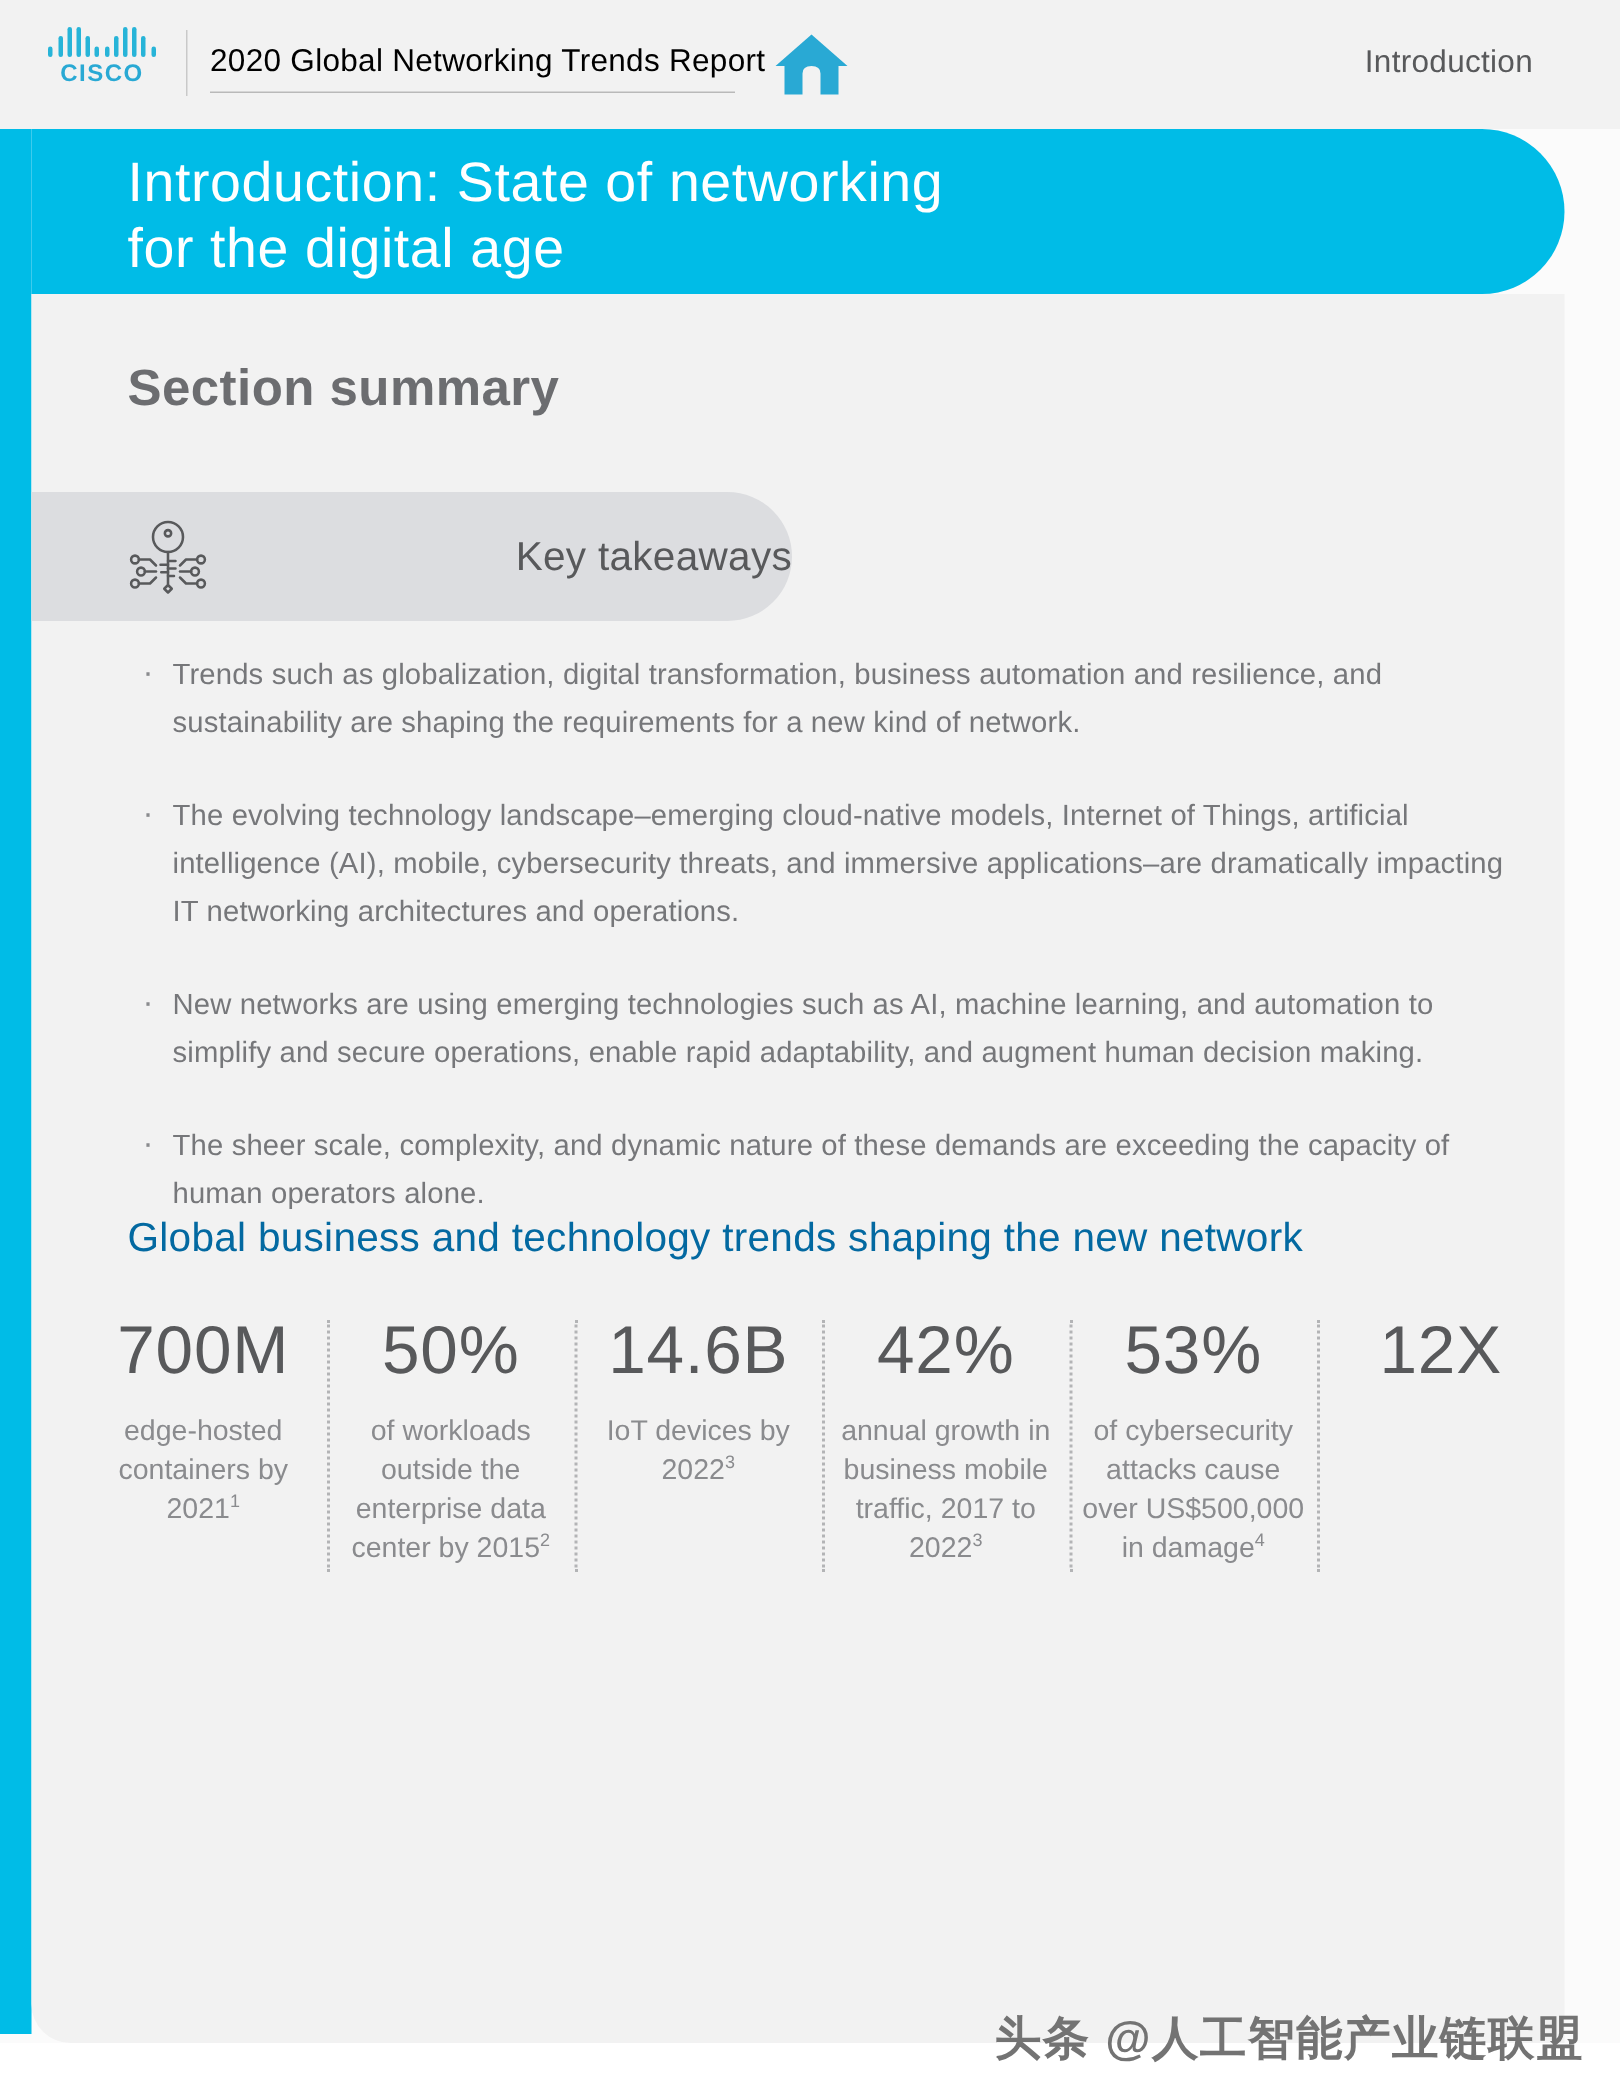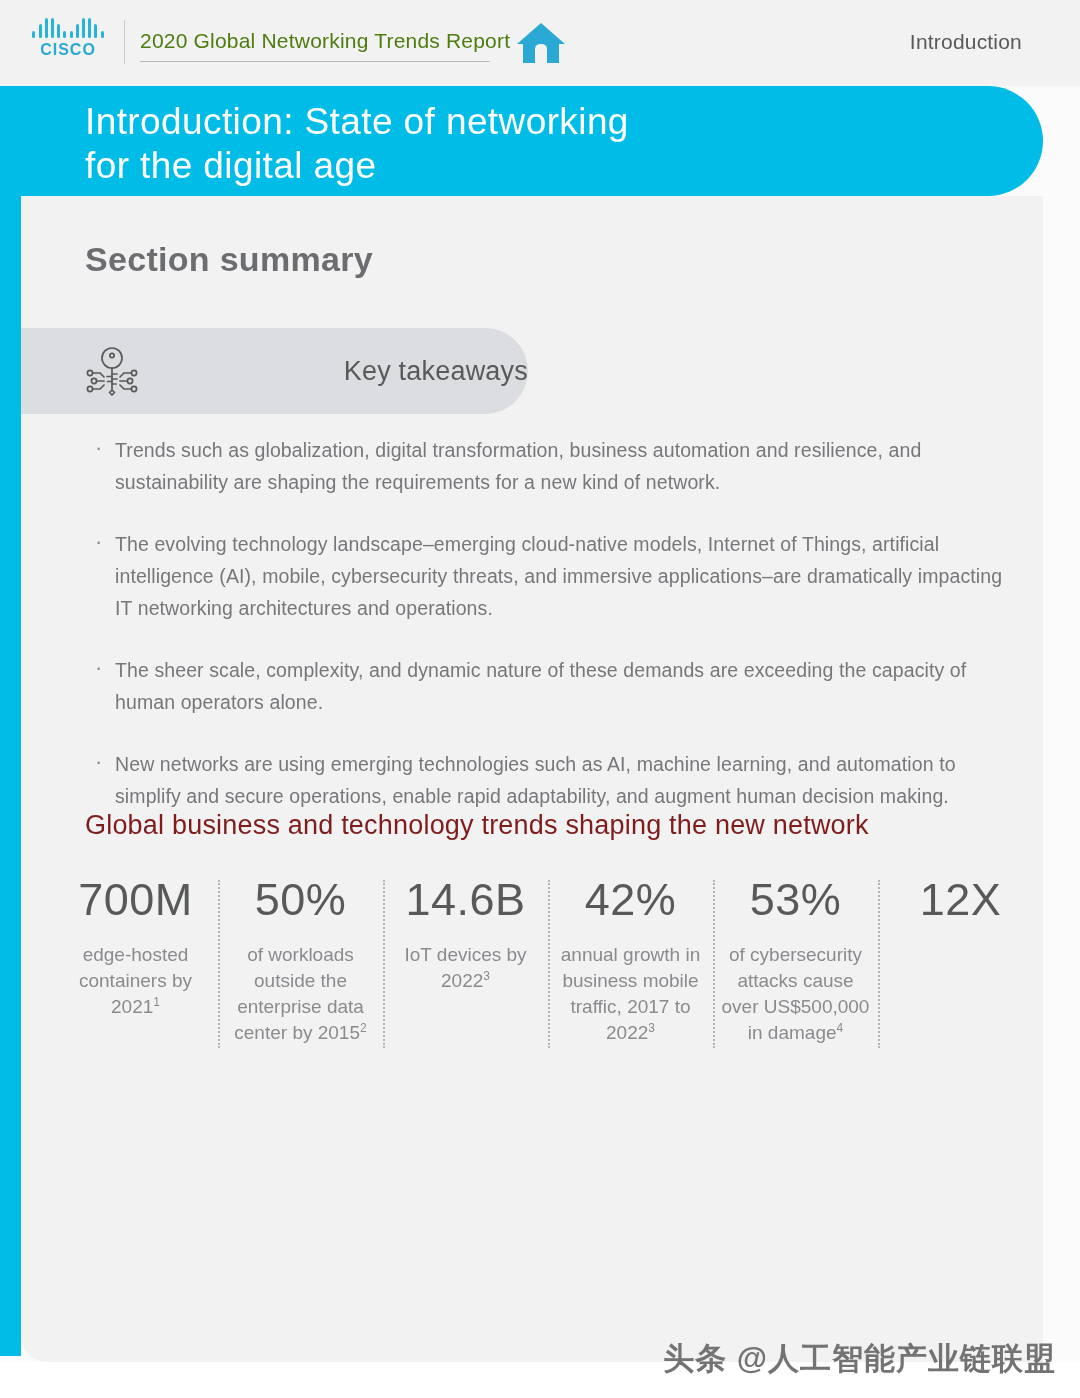"2020 Global Networking Trends Report" .header-title { color: #4d7c0f -> #000000 }
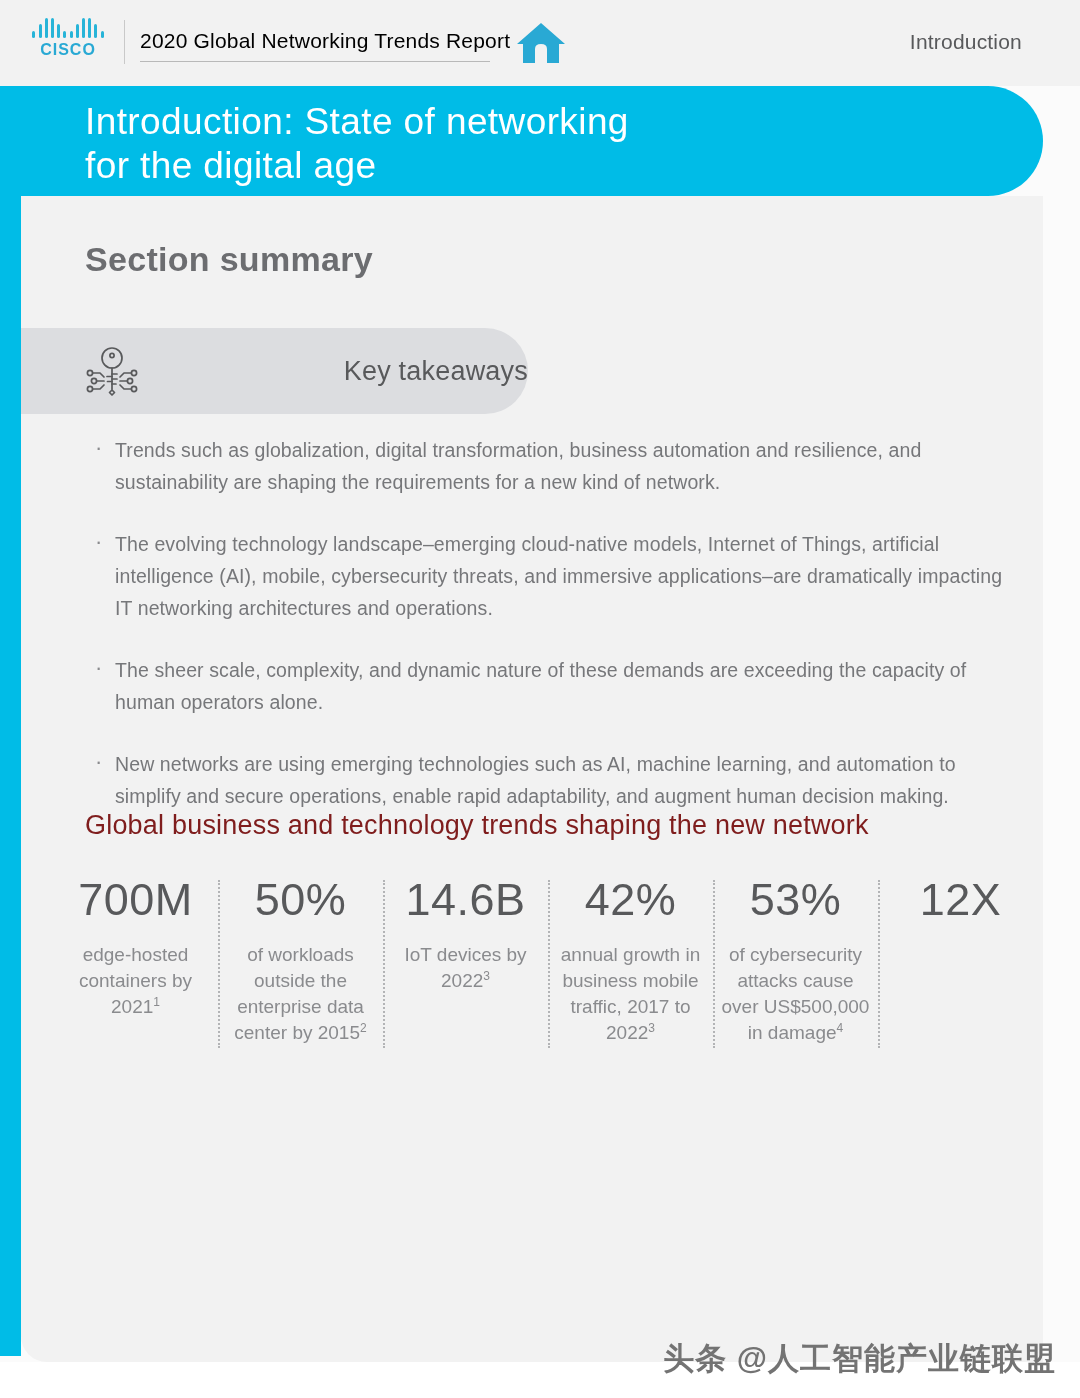"The sheer scale, complexity, and" div.bullet { order: before "New networks are using emerging" -> after "New networks are using emerging" }
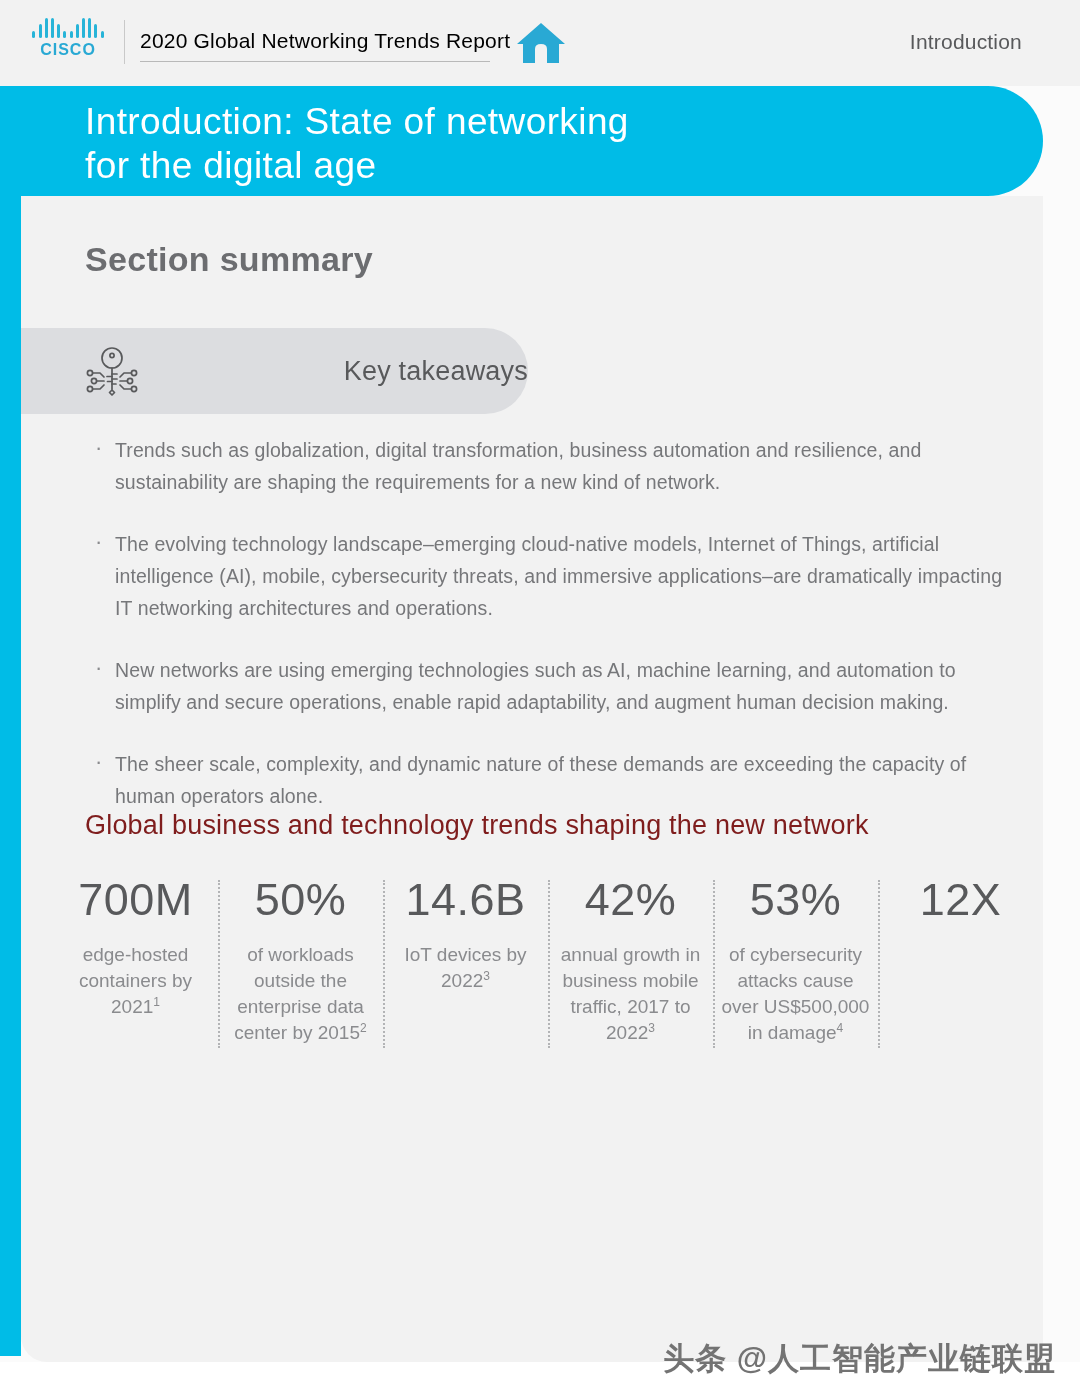"Global business and technology trends" .trends-heading { color: #7f1d1d -> #0369a1 }
